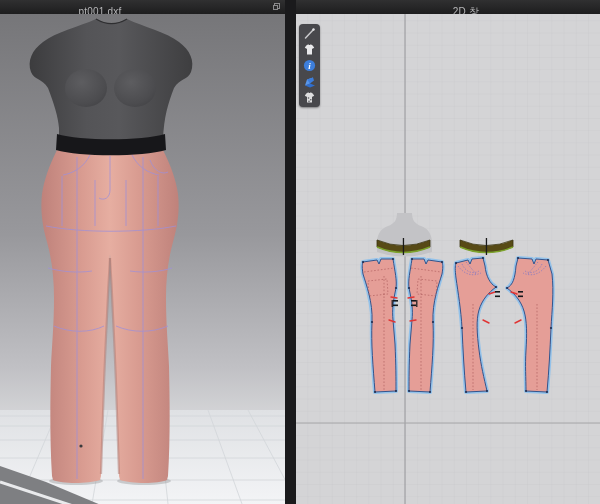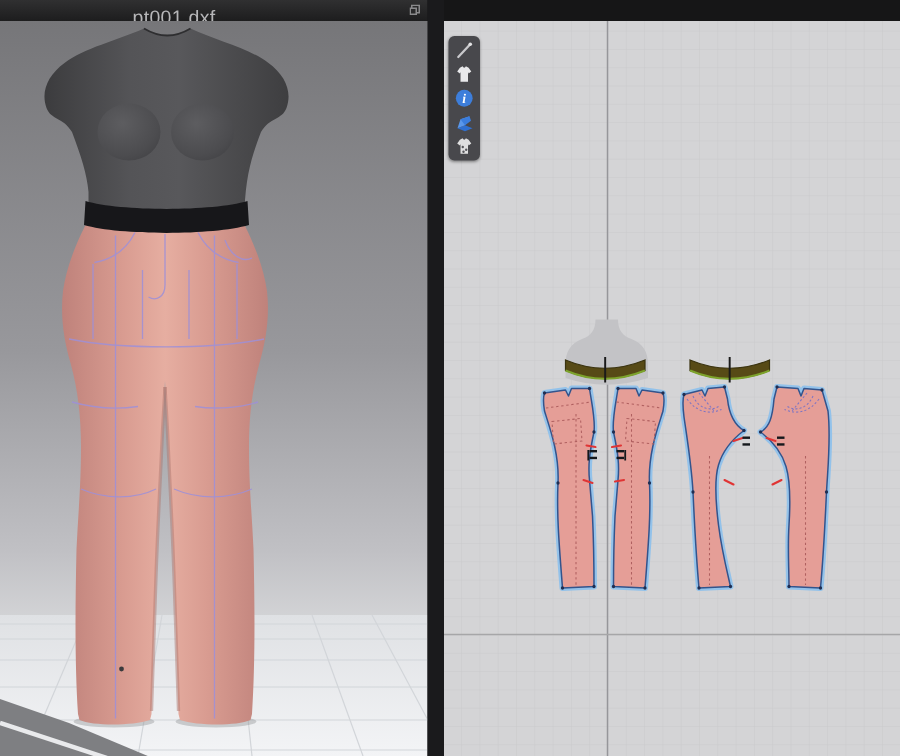"pt001.dxf" .title { font-size: 13px -> 10px; padding-left: 16px -> none }
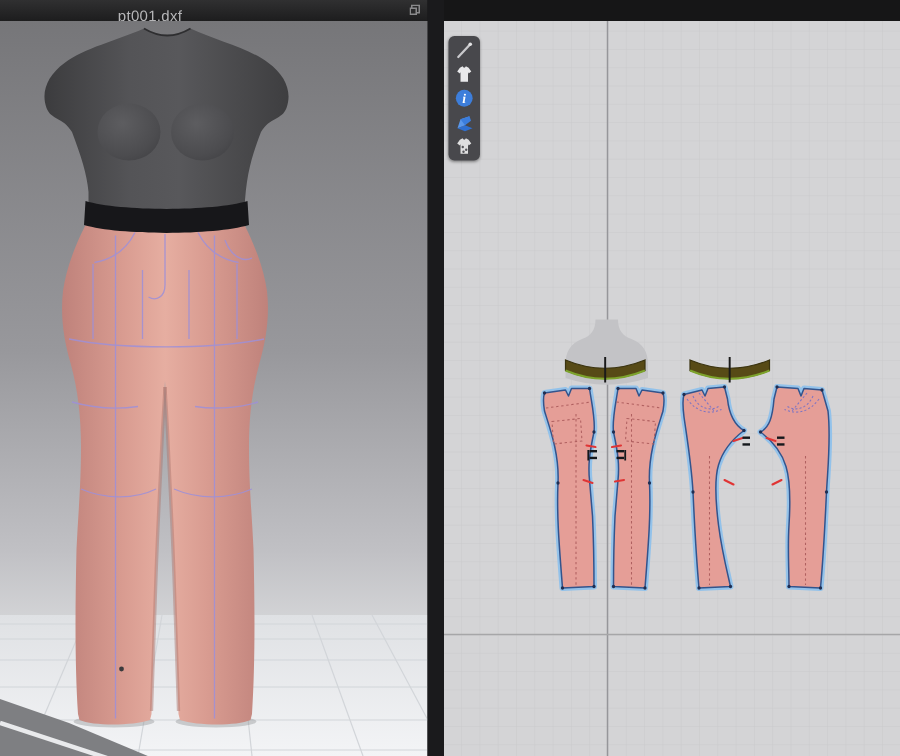"2D 창" div.titlebar { html: none -> <div> <span>2D 창</span> </div> }
